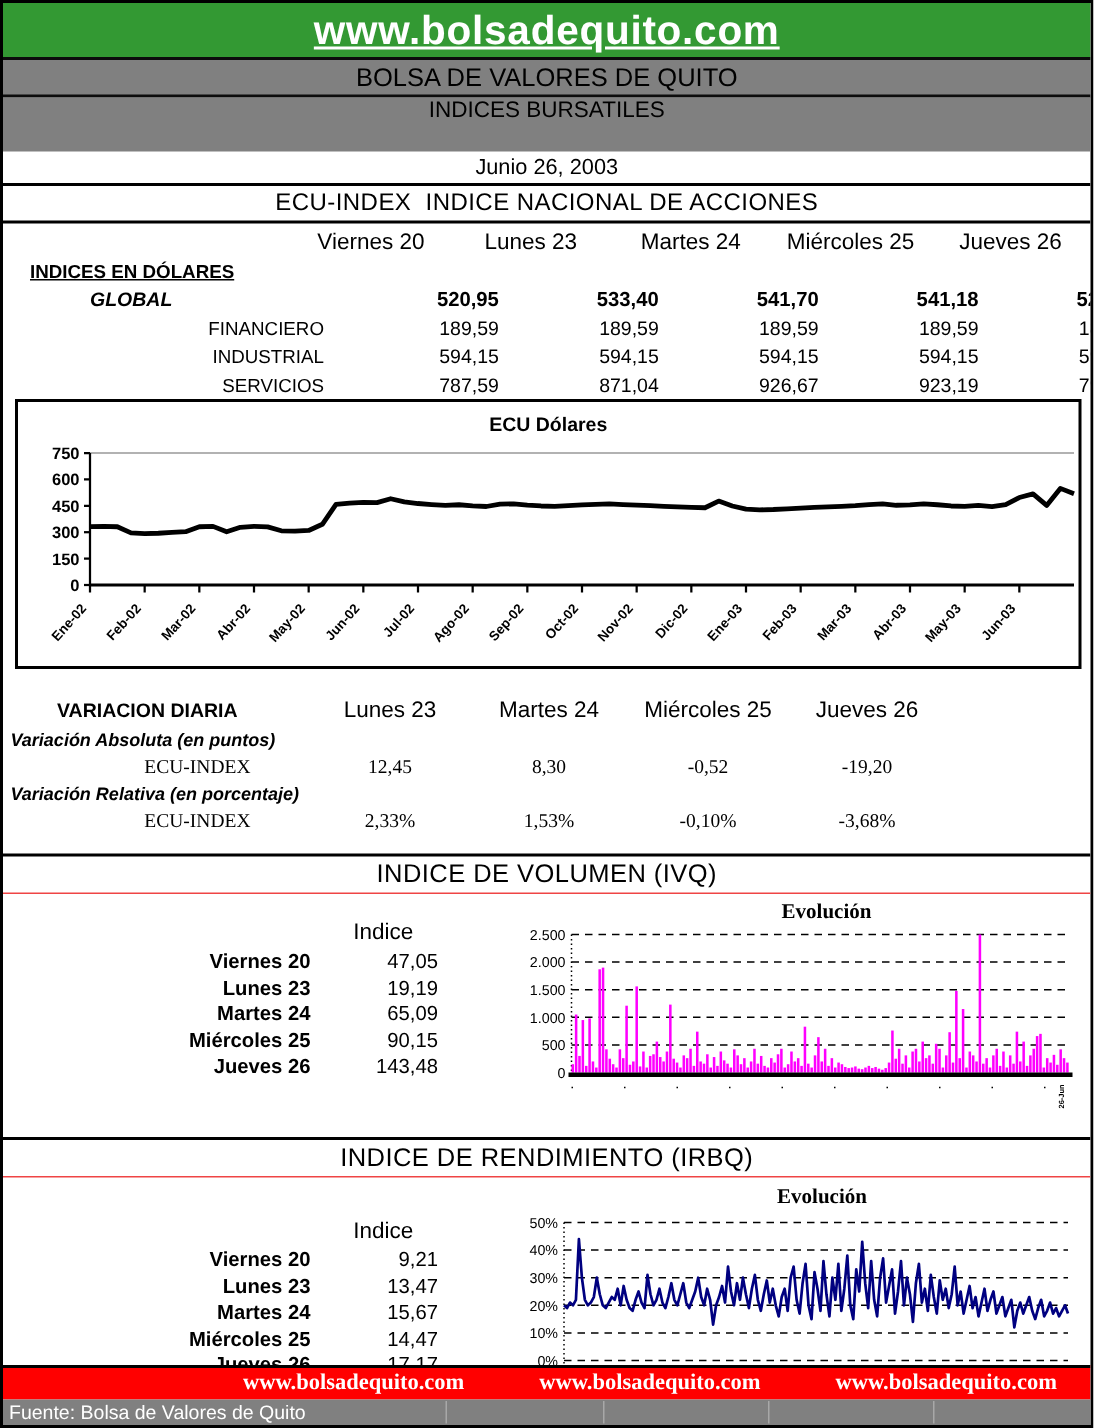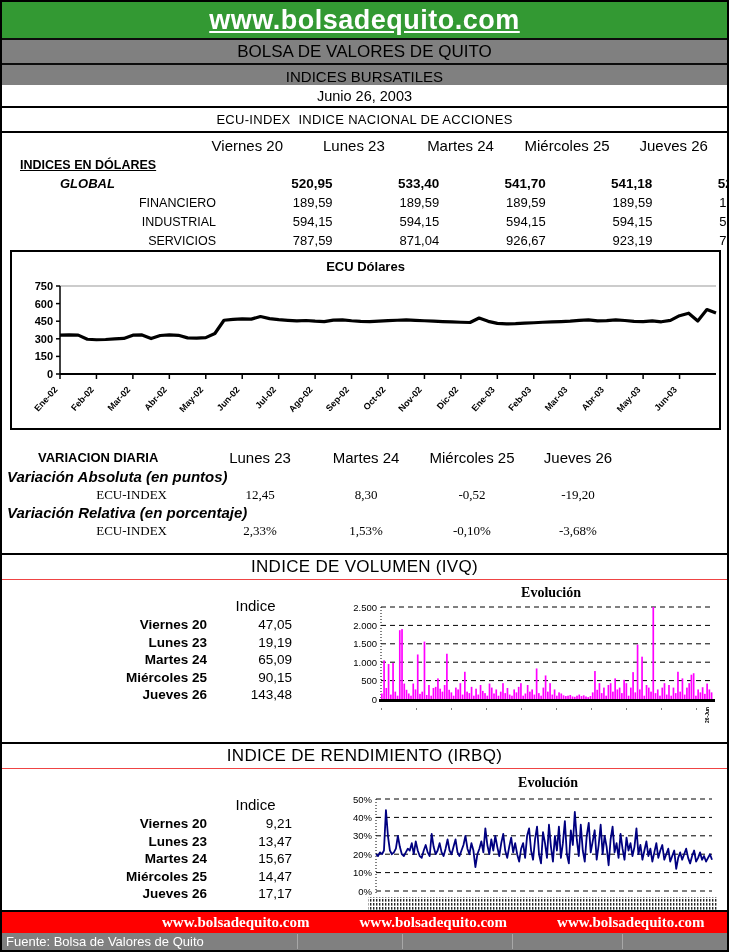"INDICES BURSATILES" .gray-band2 { align-items: flex-end -> flex-start; height: 20px -> 36px }
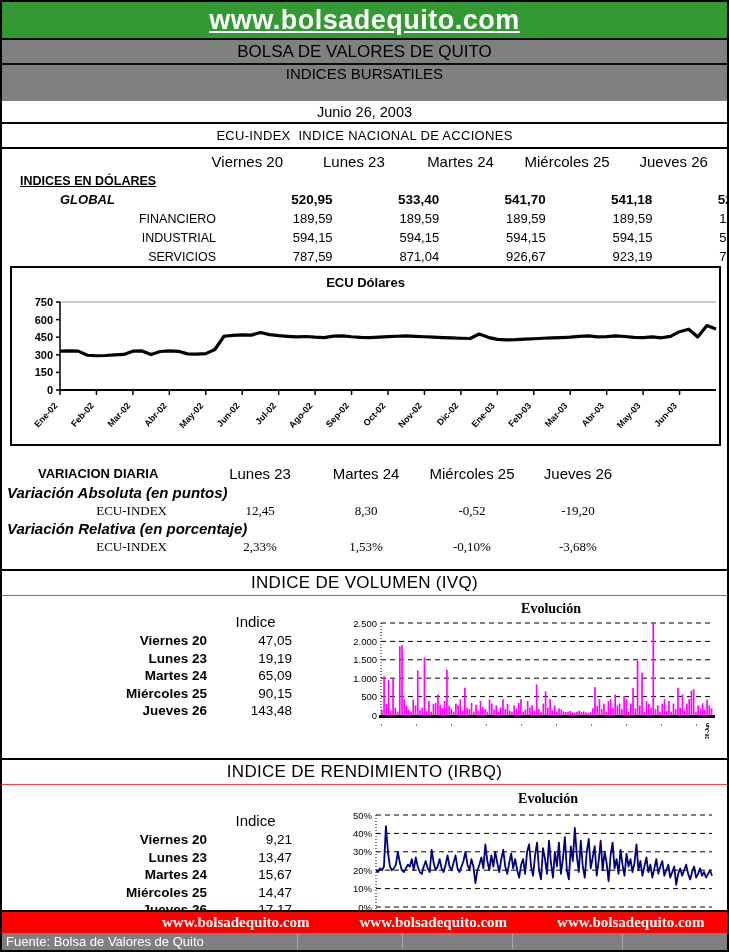"ECU-INDEX INDICE NACIONAL DE ACCIONES" .ecu-title-row { font-size: 13px -> 16px }
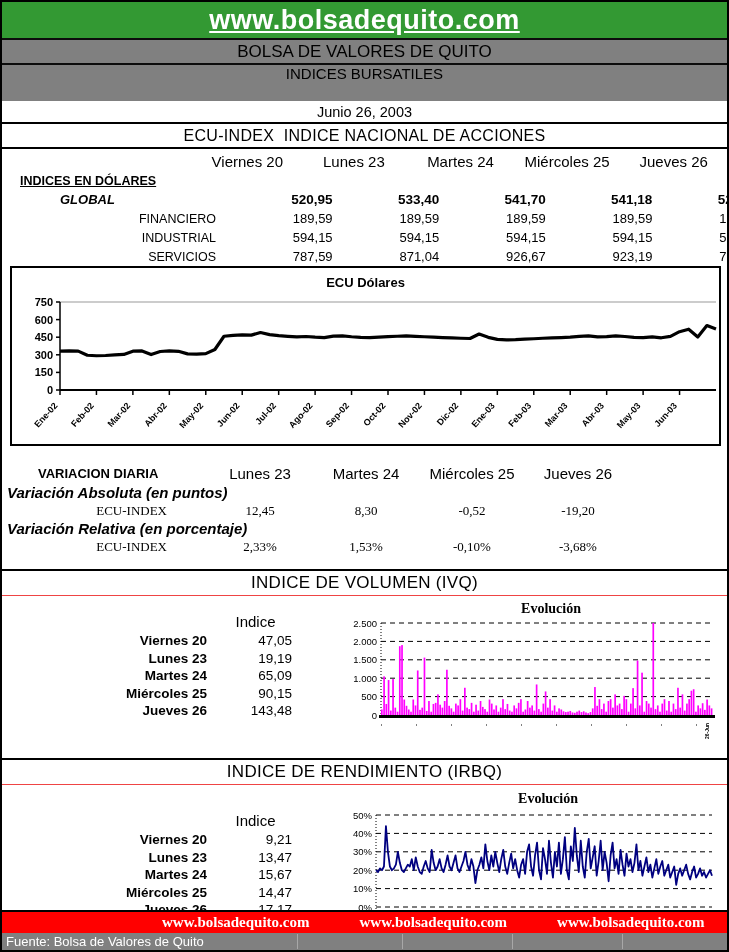"Variación Absoluta (en puntos)" .var-sub { font-size: 15px -> 12px }
